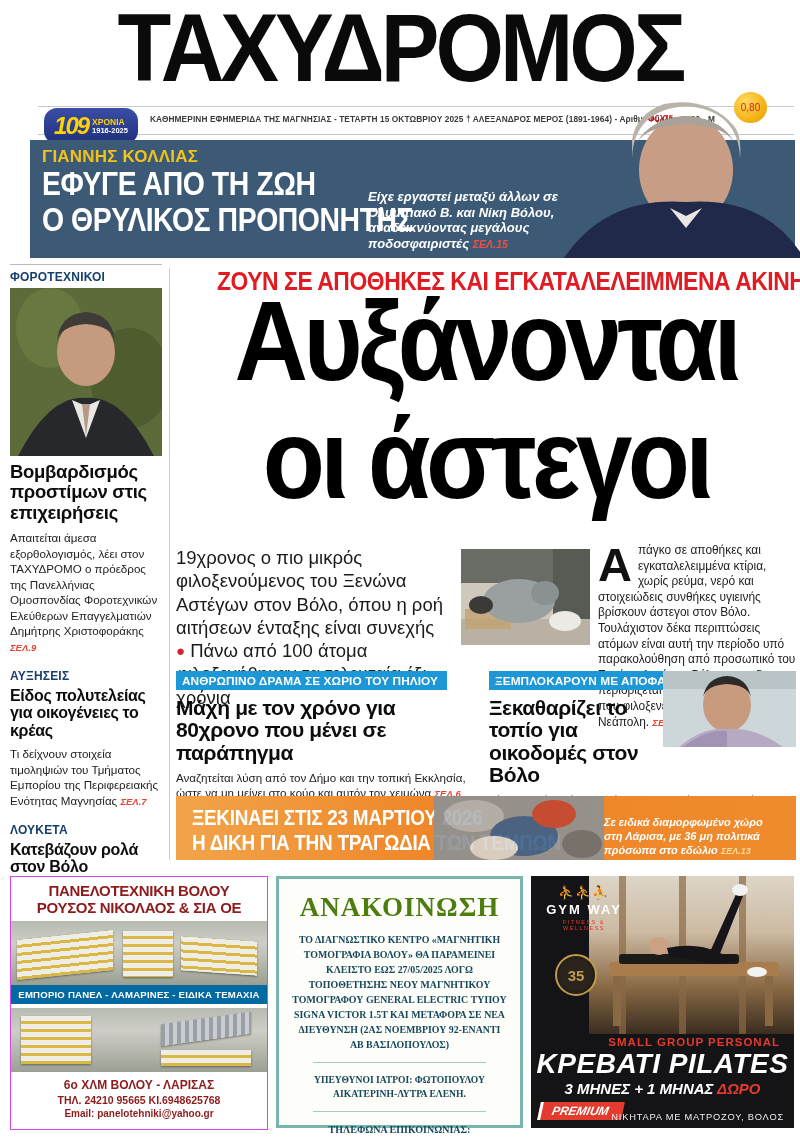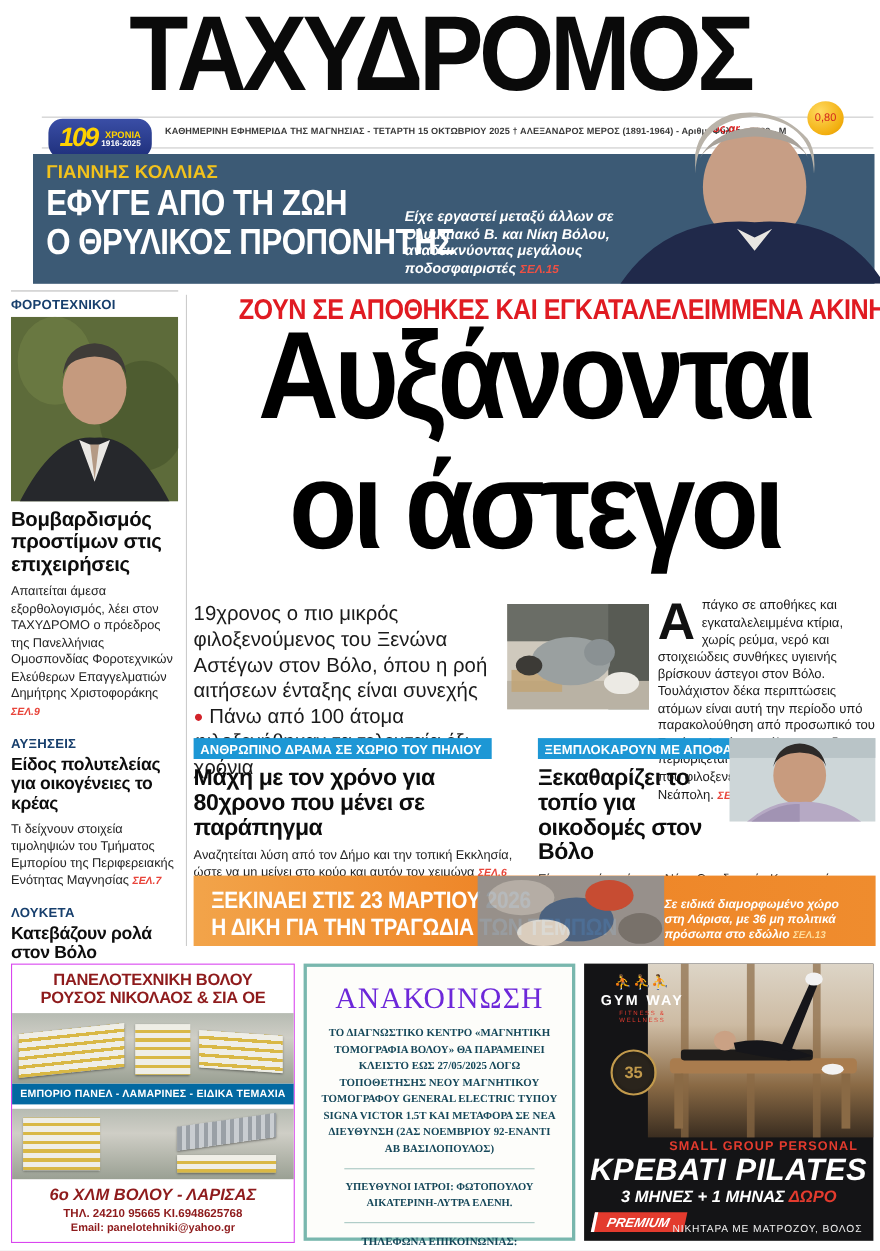"109" .badge109 { text-align: right -> none }
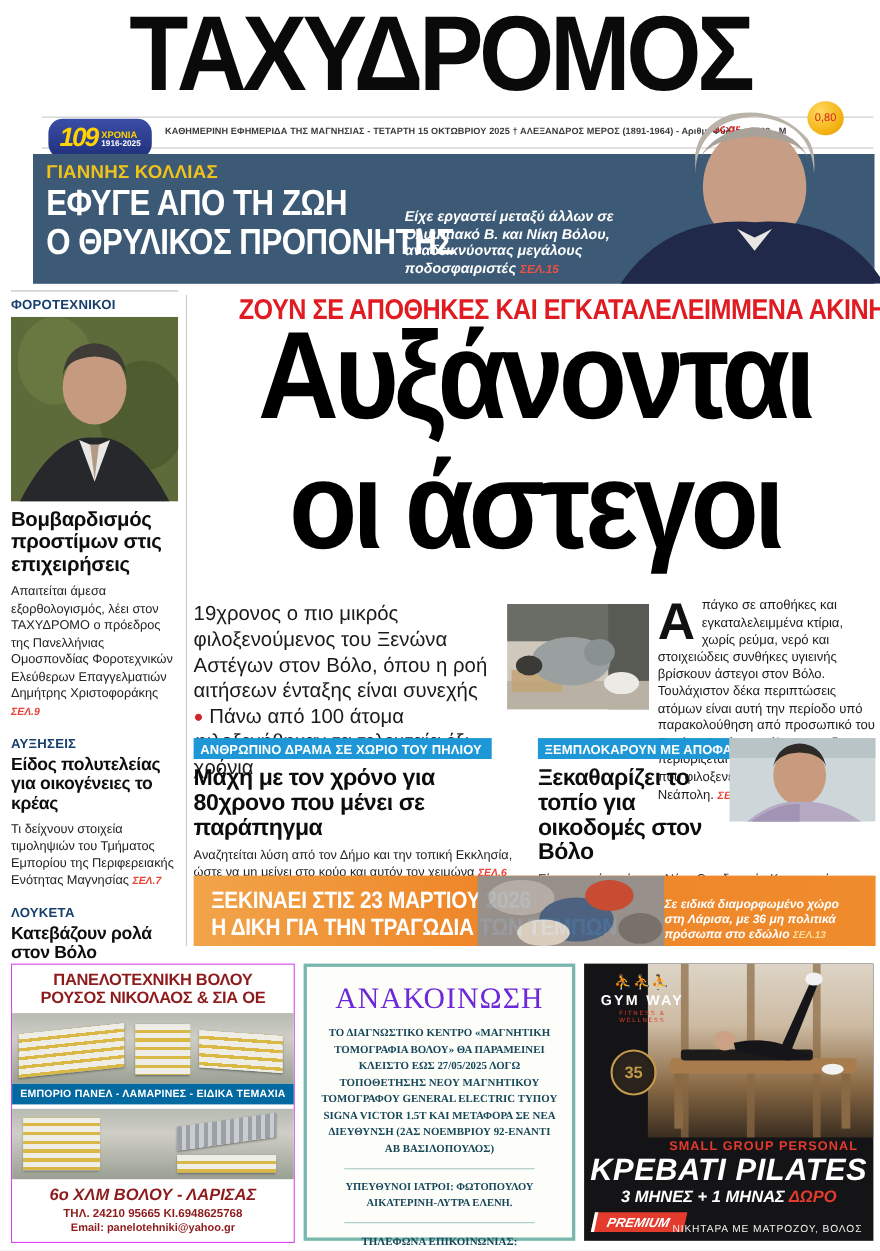"ΑΝΑΚΟΙΝΩΣΗ" .ad-ann .ttl { color: #6d28d9 -> #4d7c0f; font-weight: normal -> bold }
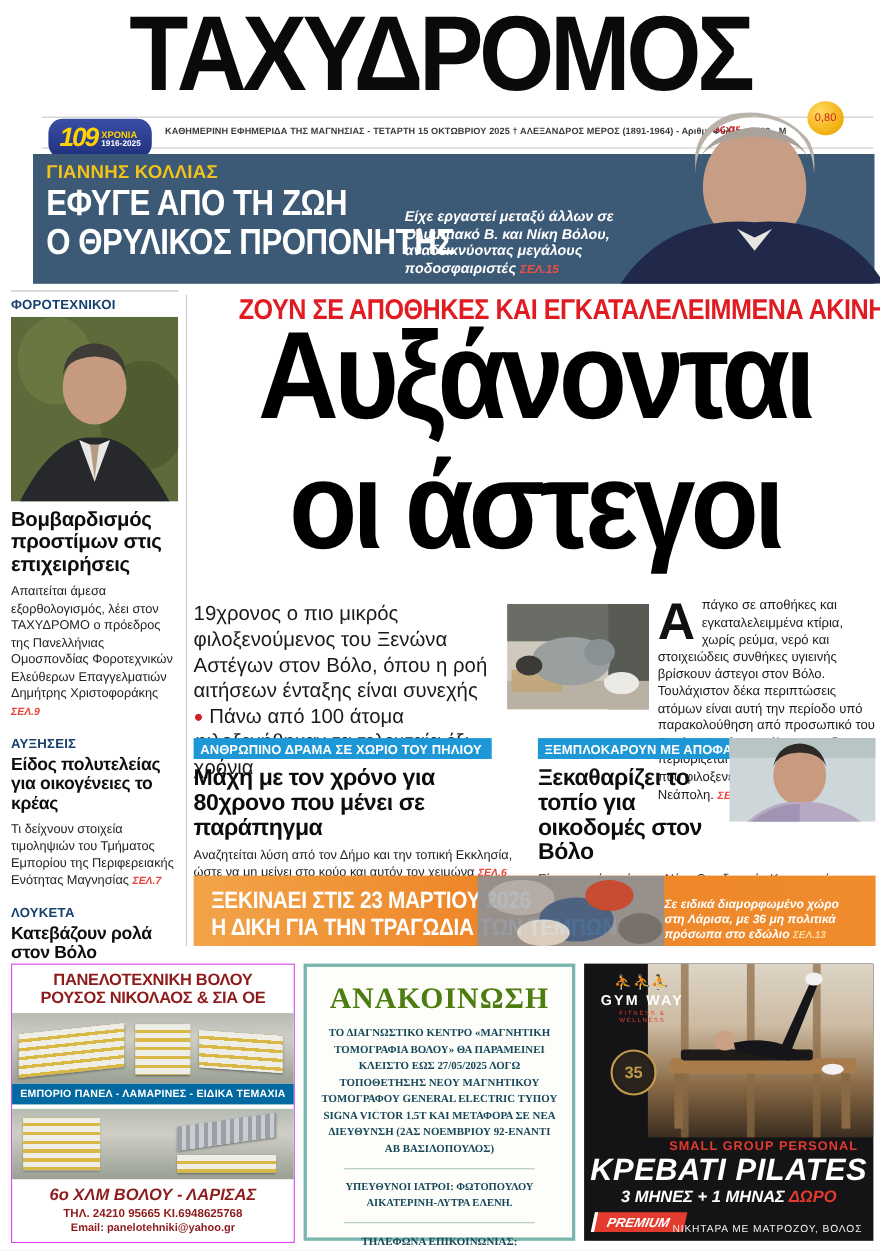"6ο ΧΛΜ ΒΟΛΟΥ - ΛΑΡΙΣΑΣ" .ad-panel .addr { font-size: 15px -> 12px; font-style: italic -> none }
